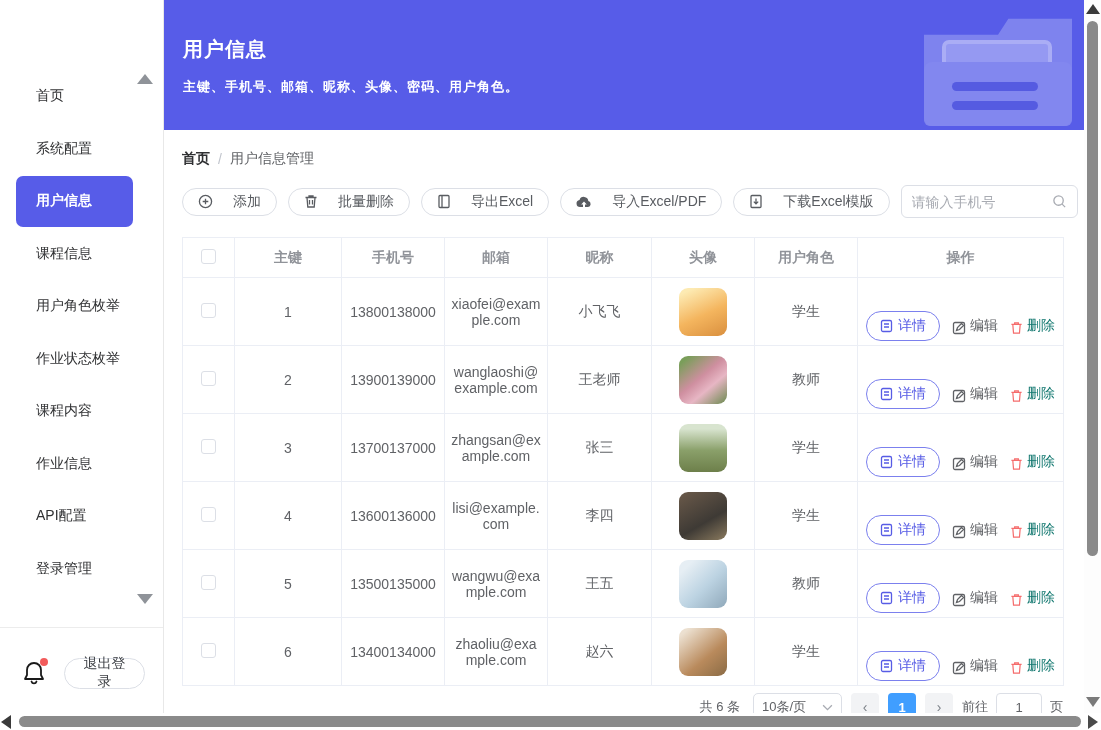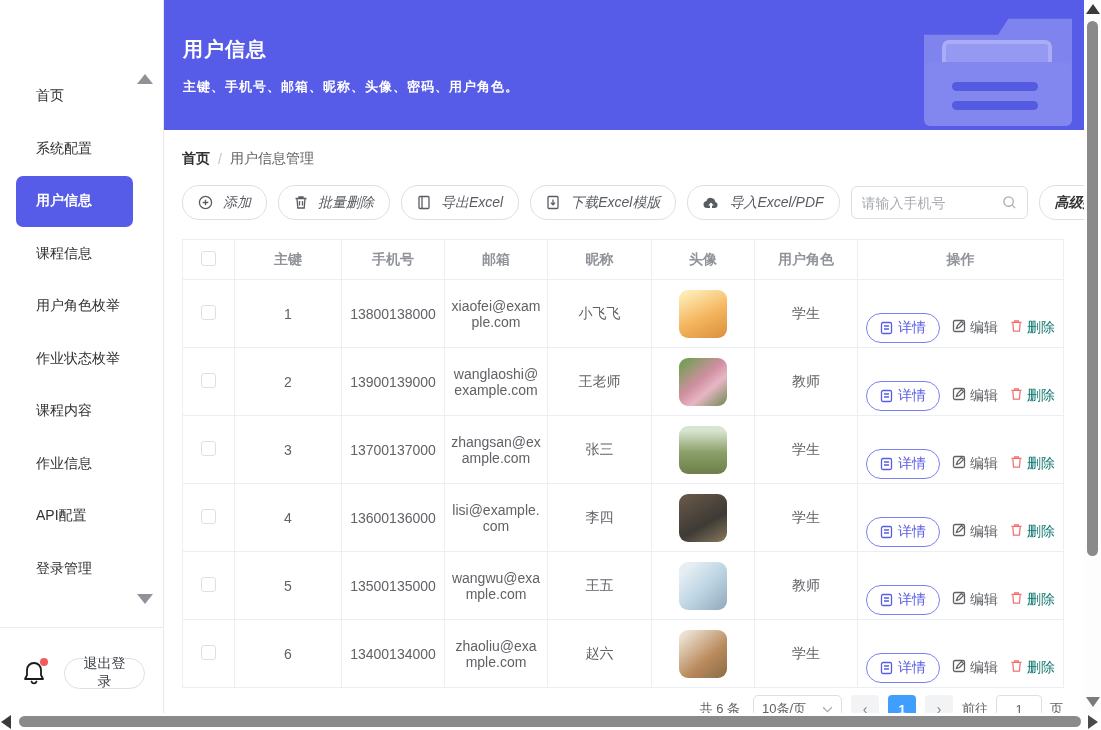"添加" .tbtn { font-style: italic -> none; gap: 10px -> 20px; height: 35px -> 28px }
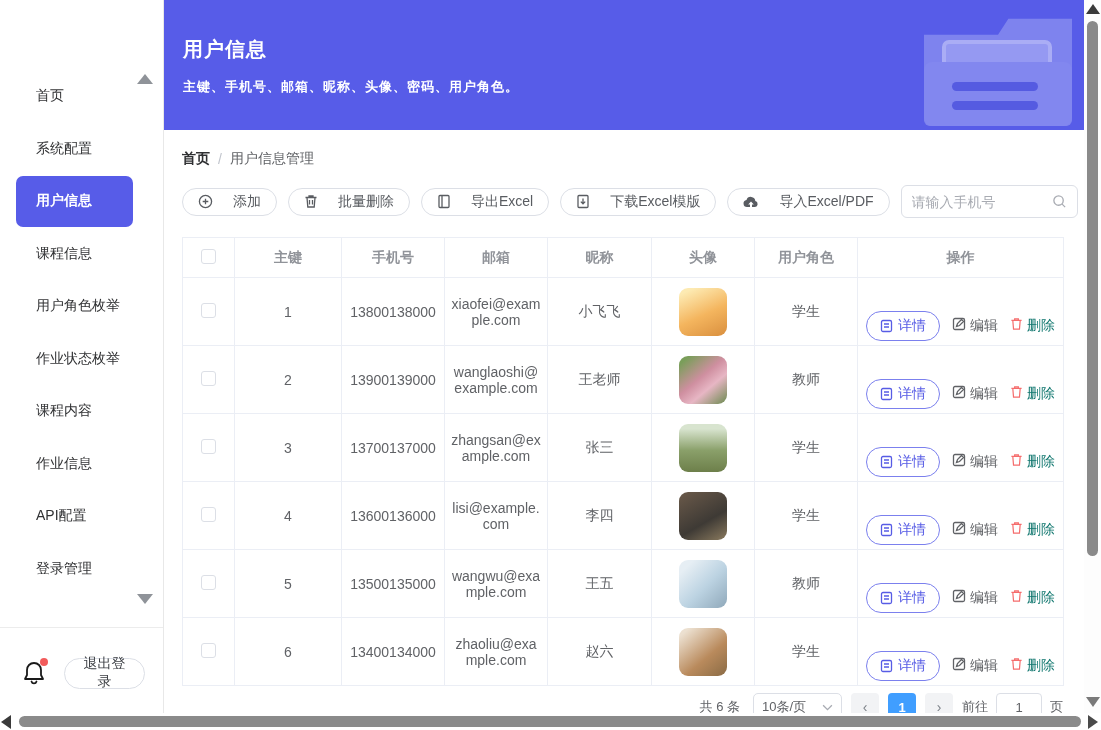"下载Excel模版" button.tbtn { order: before "导入Excel/PDF" -> after "导入Excel/PDF" }
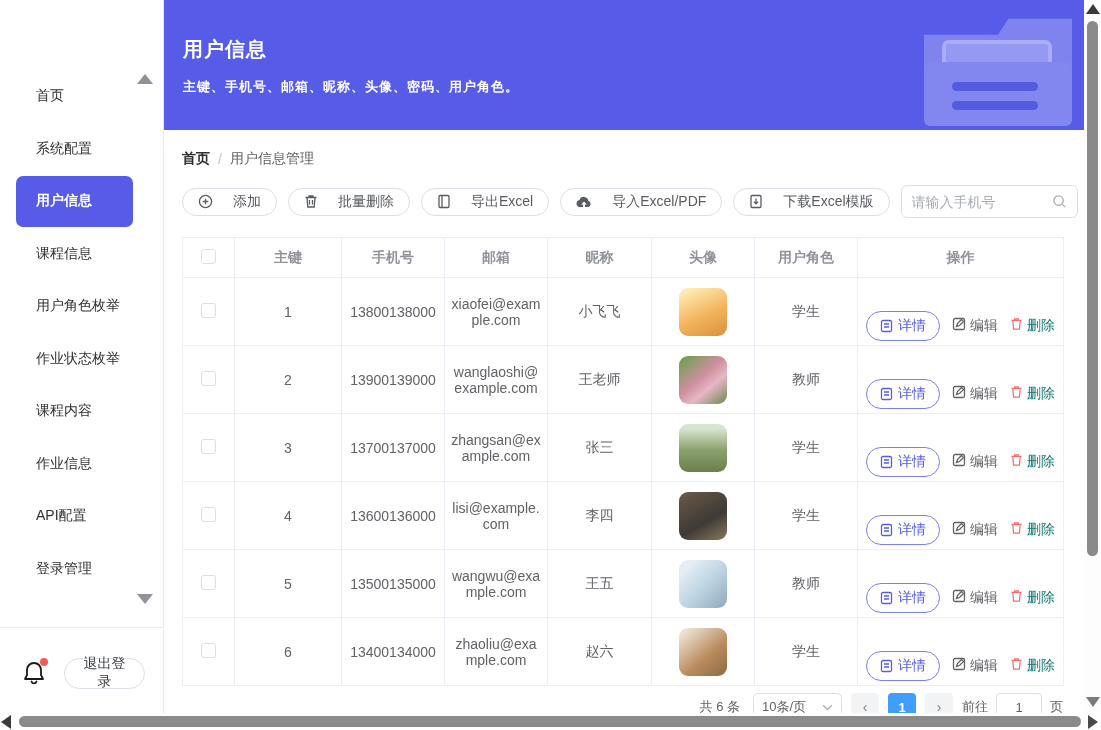"编辑" .link-act { align-items: flex-start -> flex-end }
